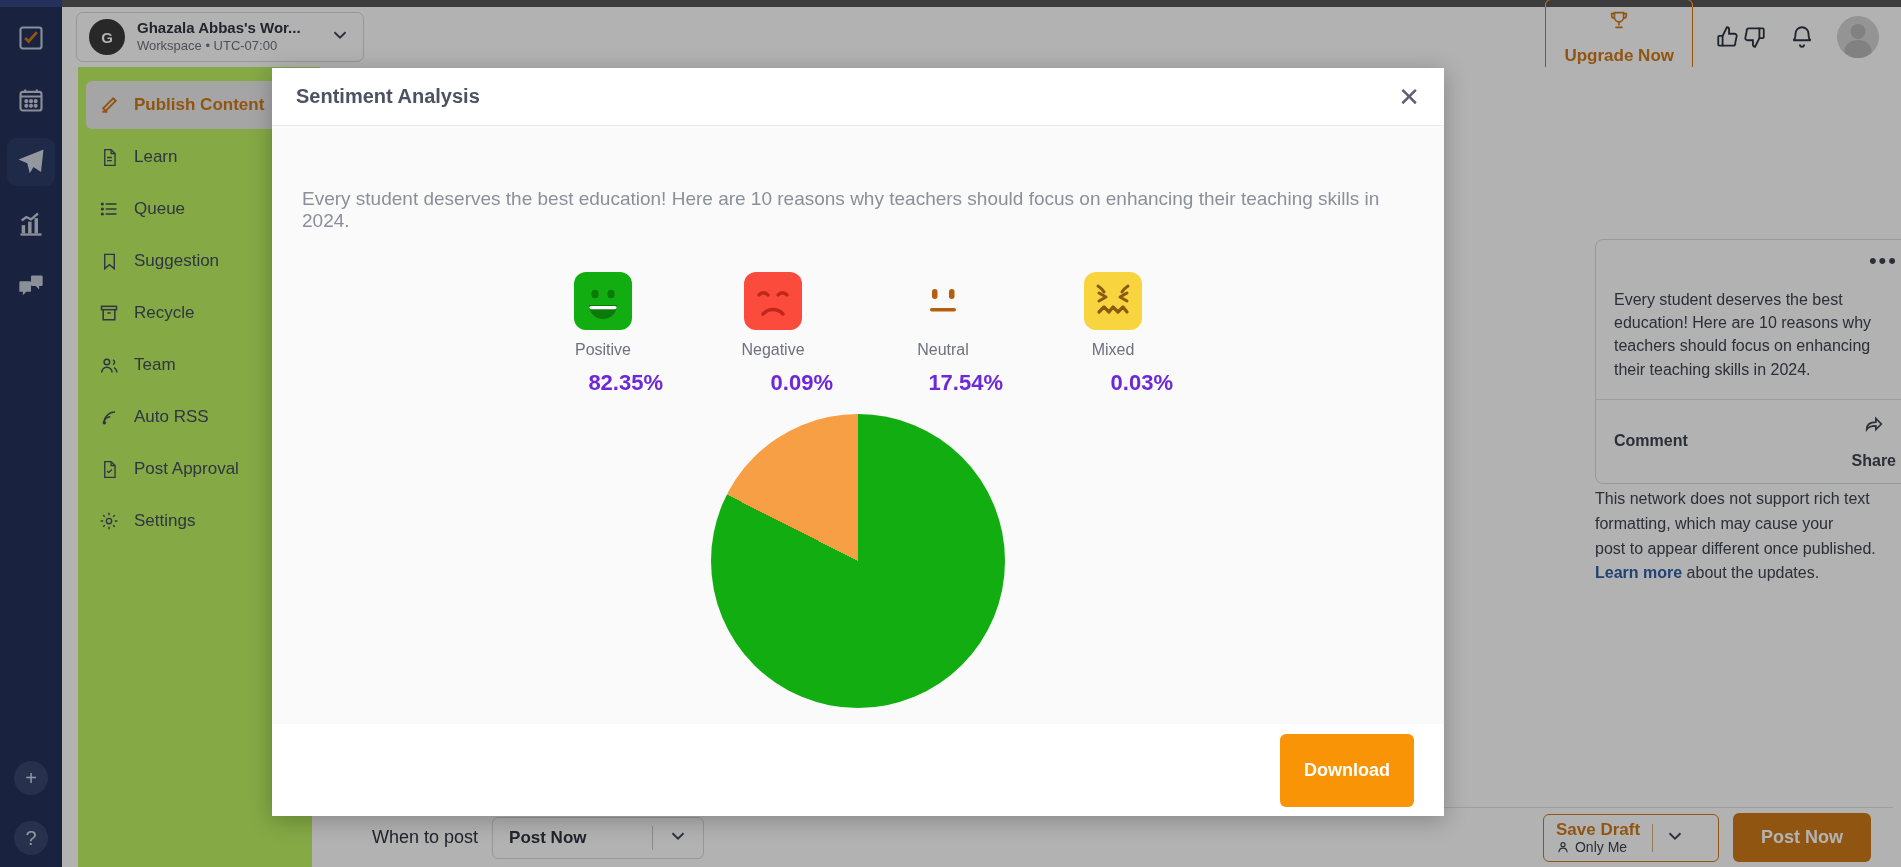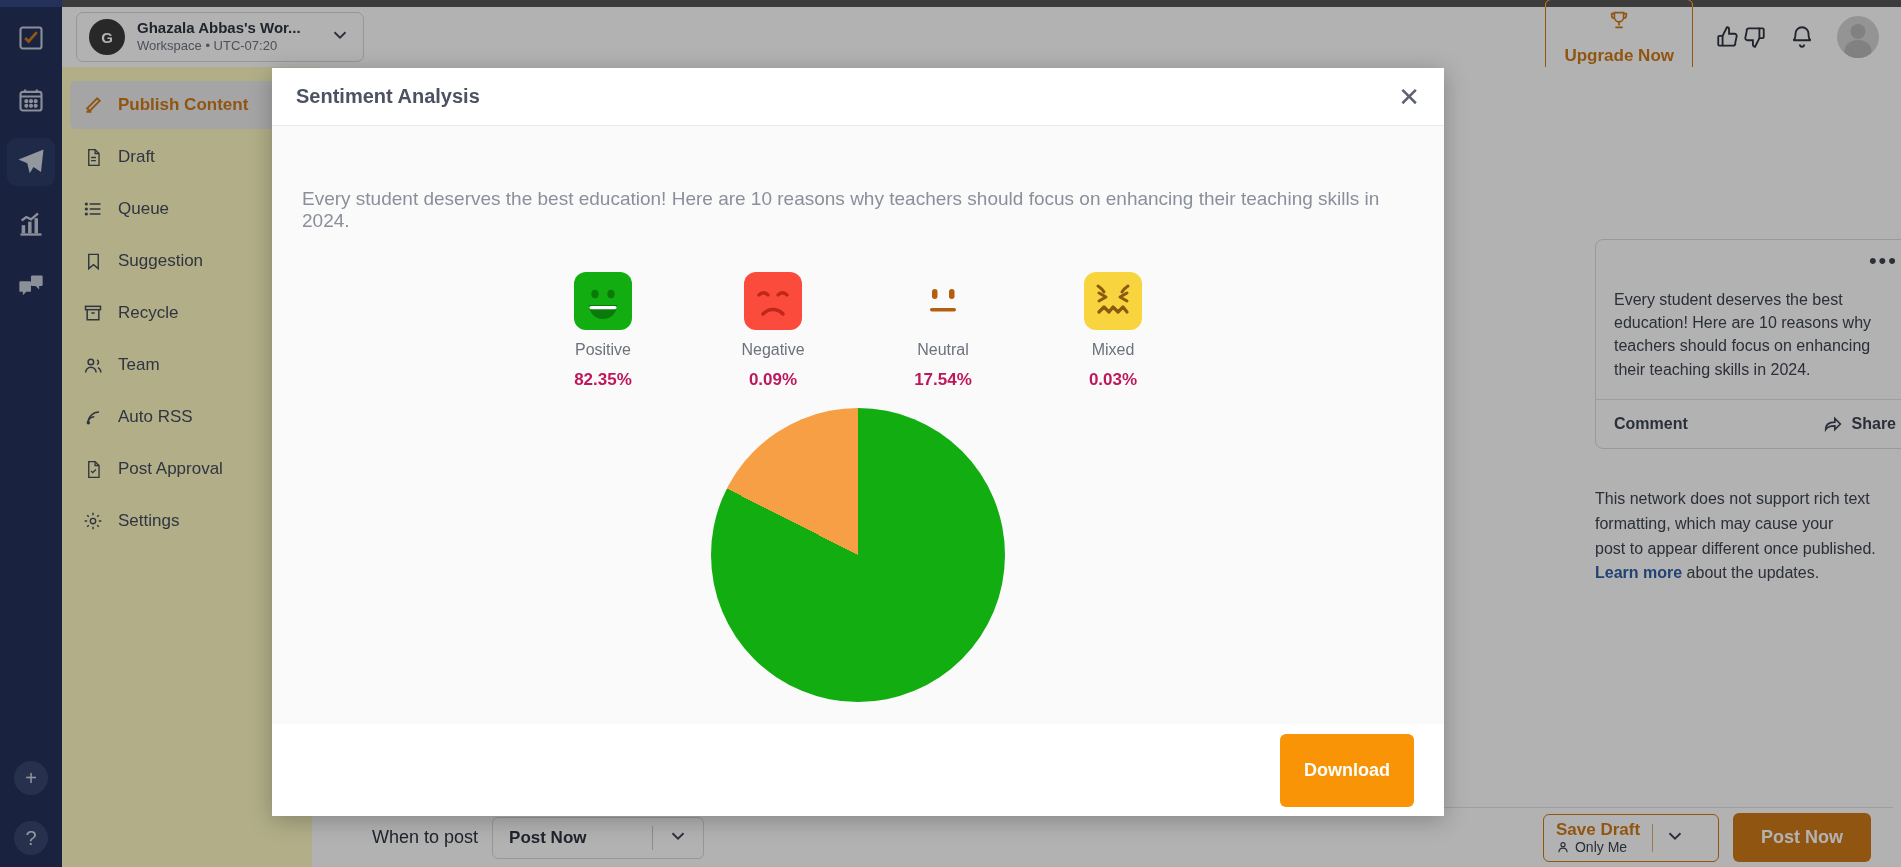"Workspace • UTC-07:20" div.ws-sub { text: UTC-07:20 -> UTC-07:00 }
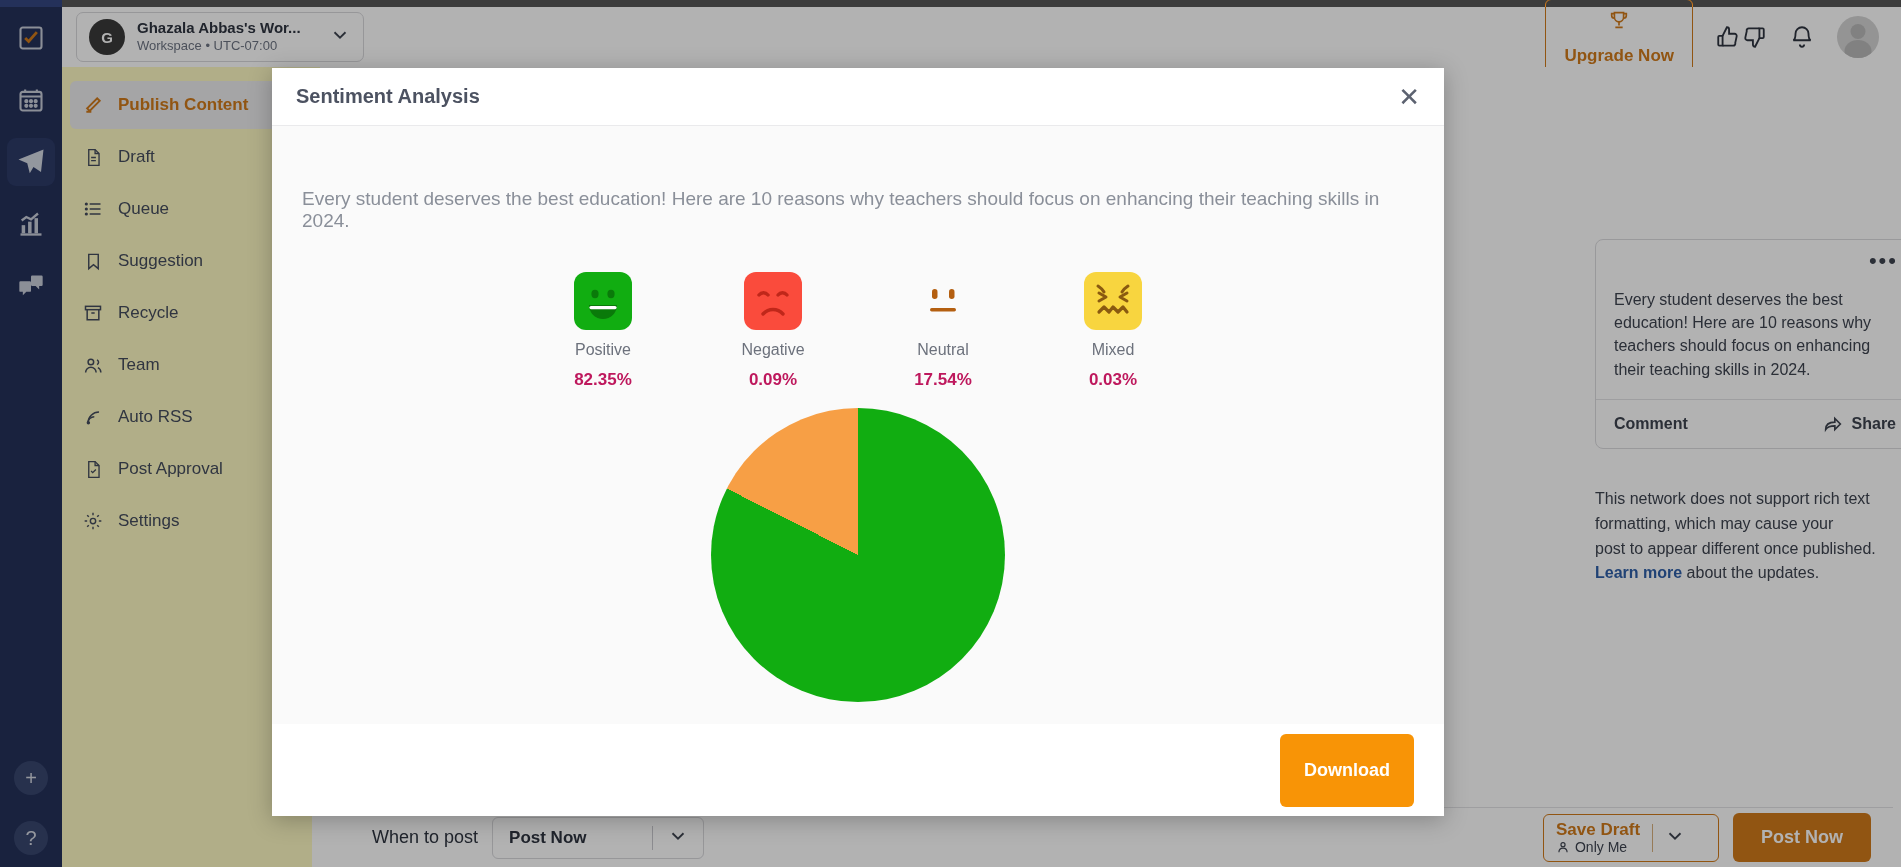"Publish Content" .nav { background: #fef9c3 -> #bef264; left: 62px -> 78px }
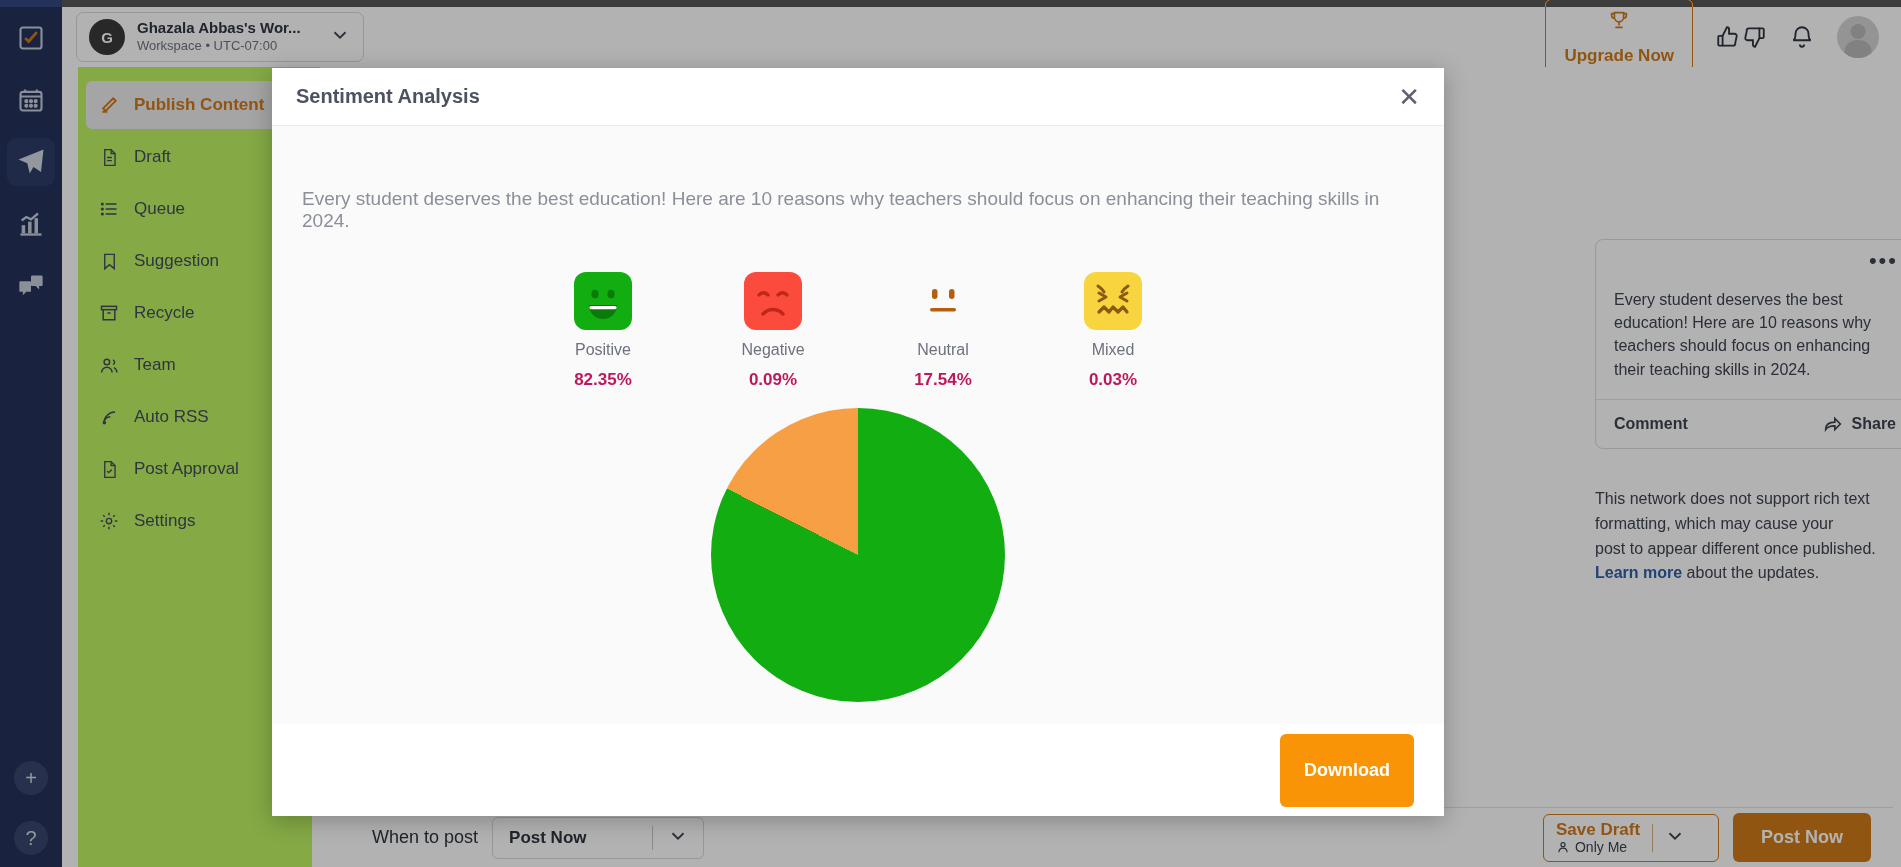"Draft" span { text: Draft -> Learn }
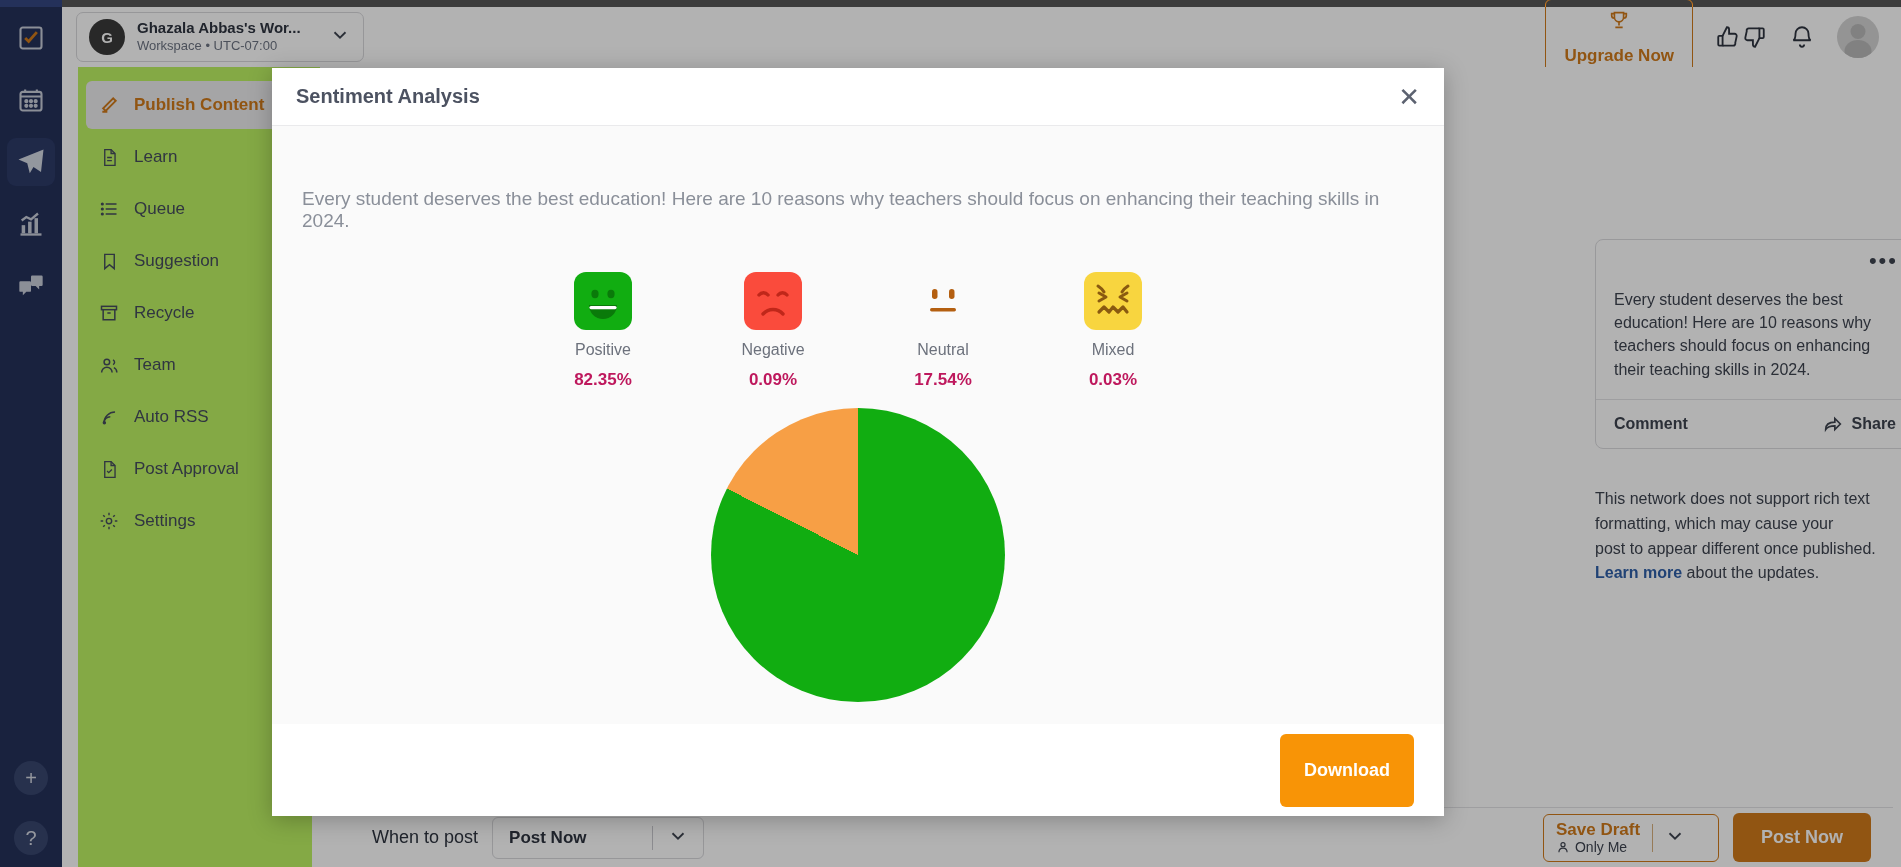"82.35%" .face-val { color: #be185d -> #6d28d9; font-size: 17px -> 22px; text-align: none -> right }
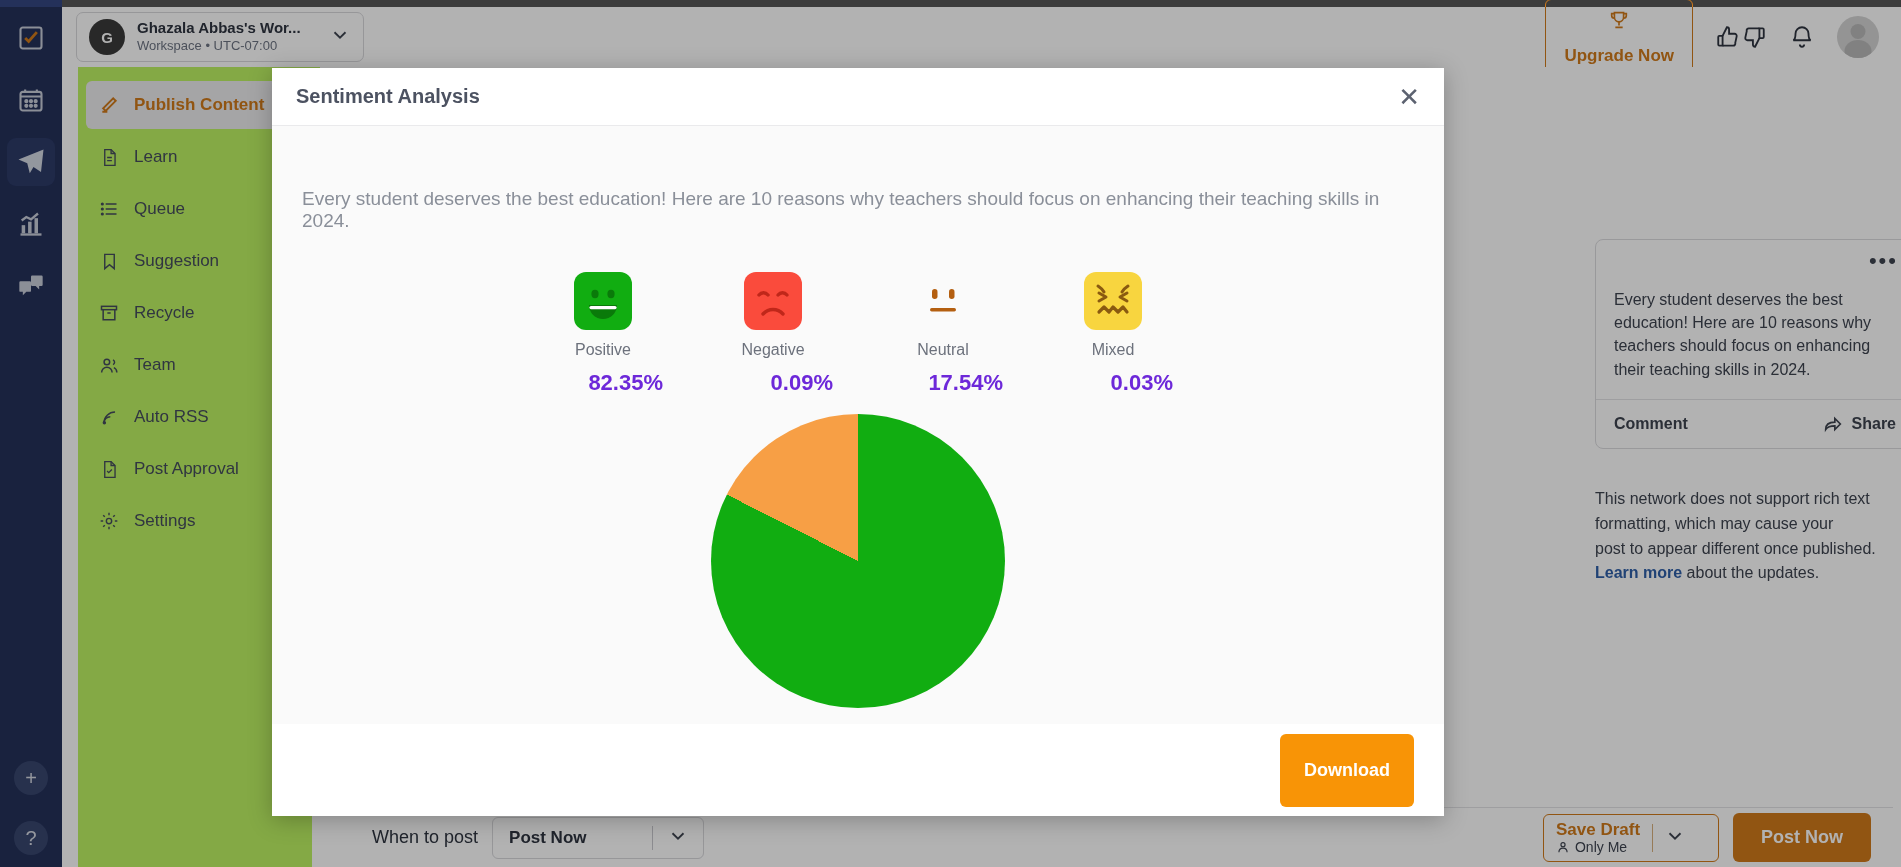"Share" .pc-share { flex-direction: none -> column; gap: 8px -> 17px }
